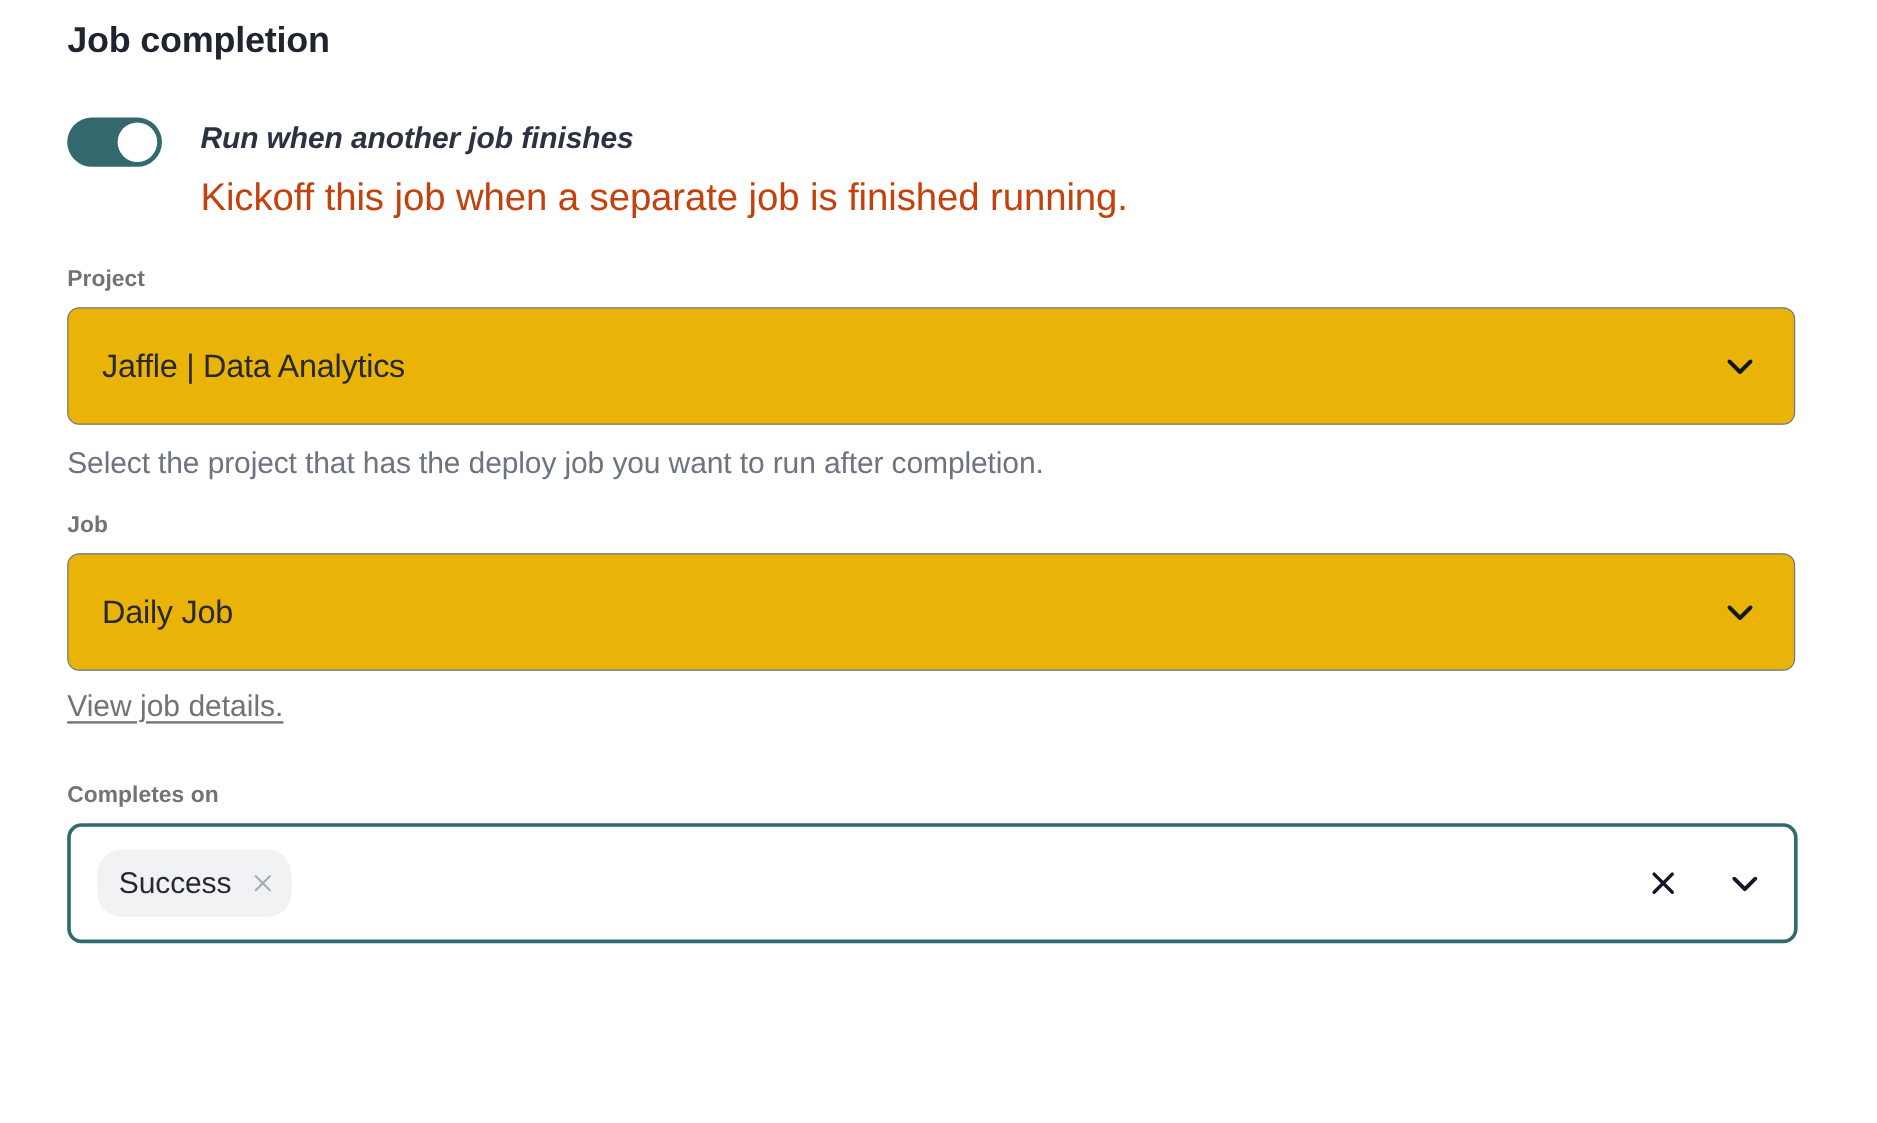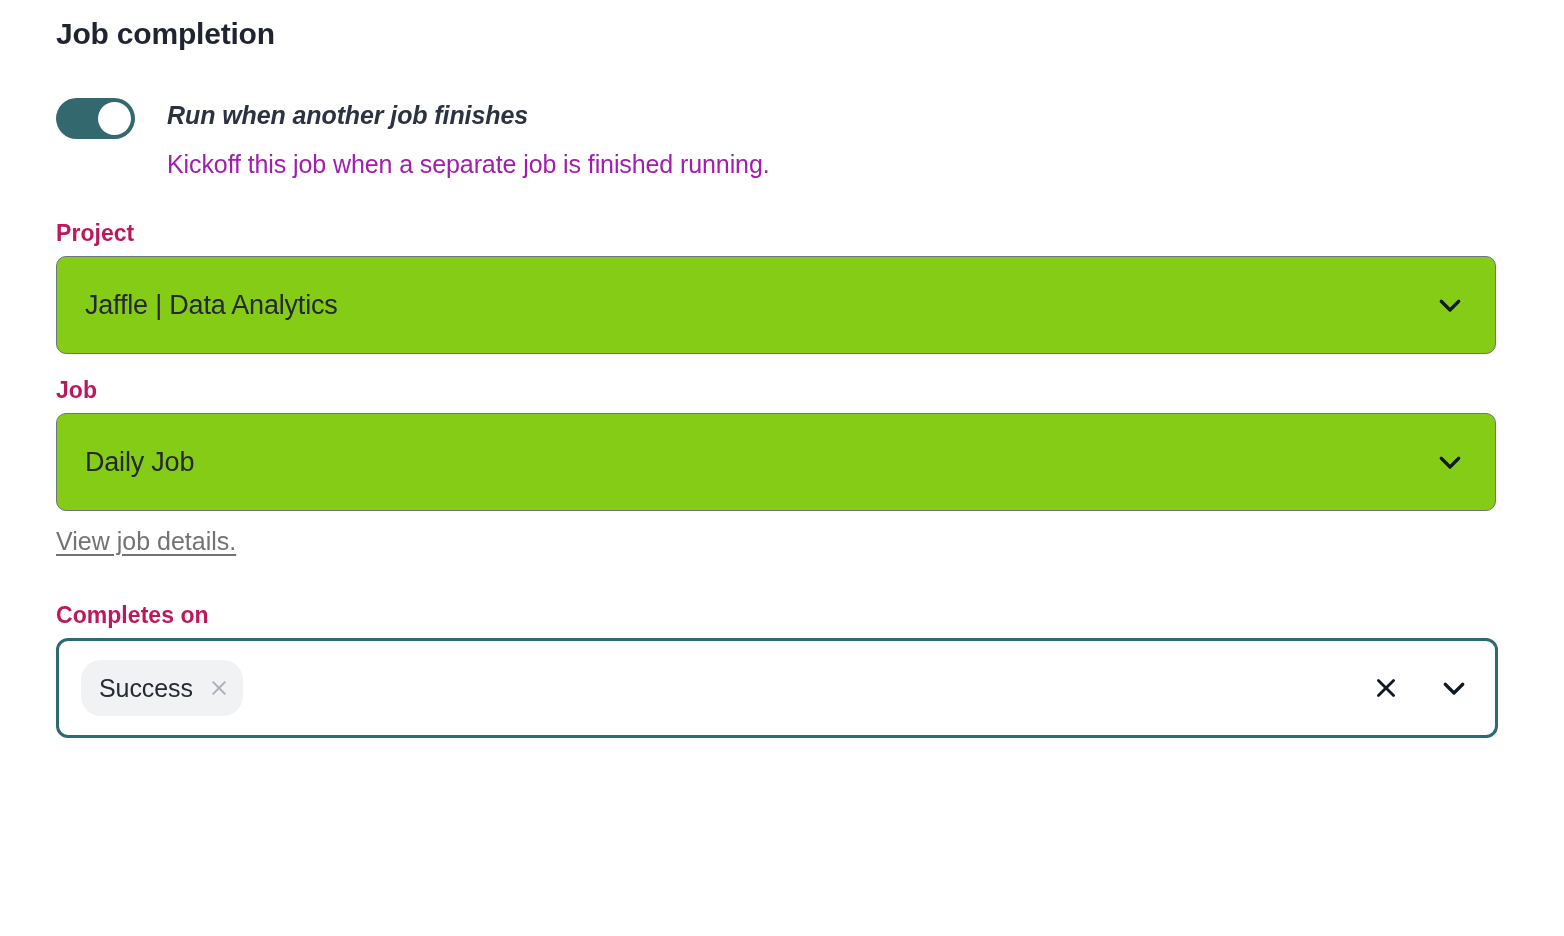"Kickoff this job when a" .toggle-sub { color: #a21caf -> #c2410c; font-size: 25px -> 32px }
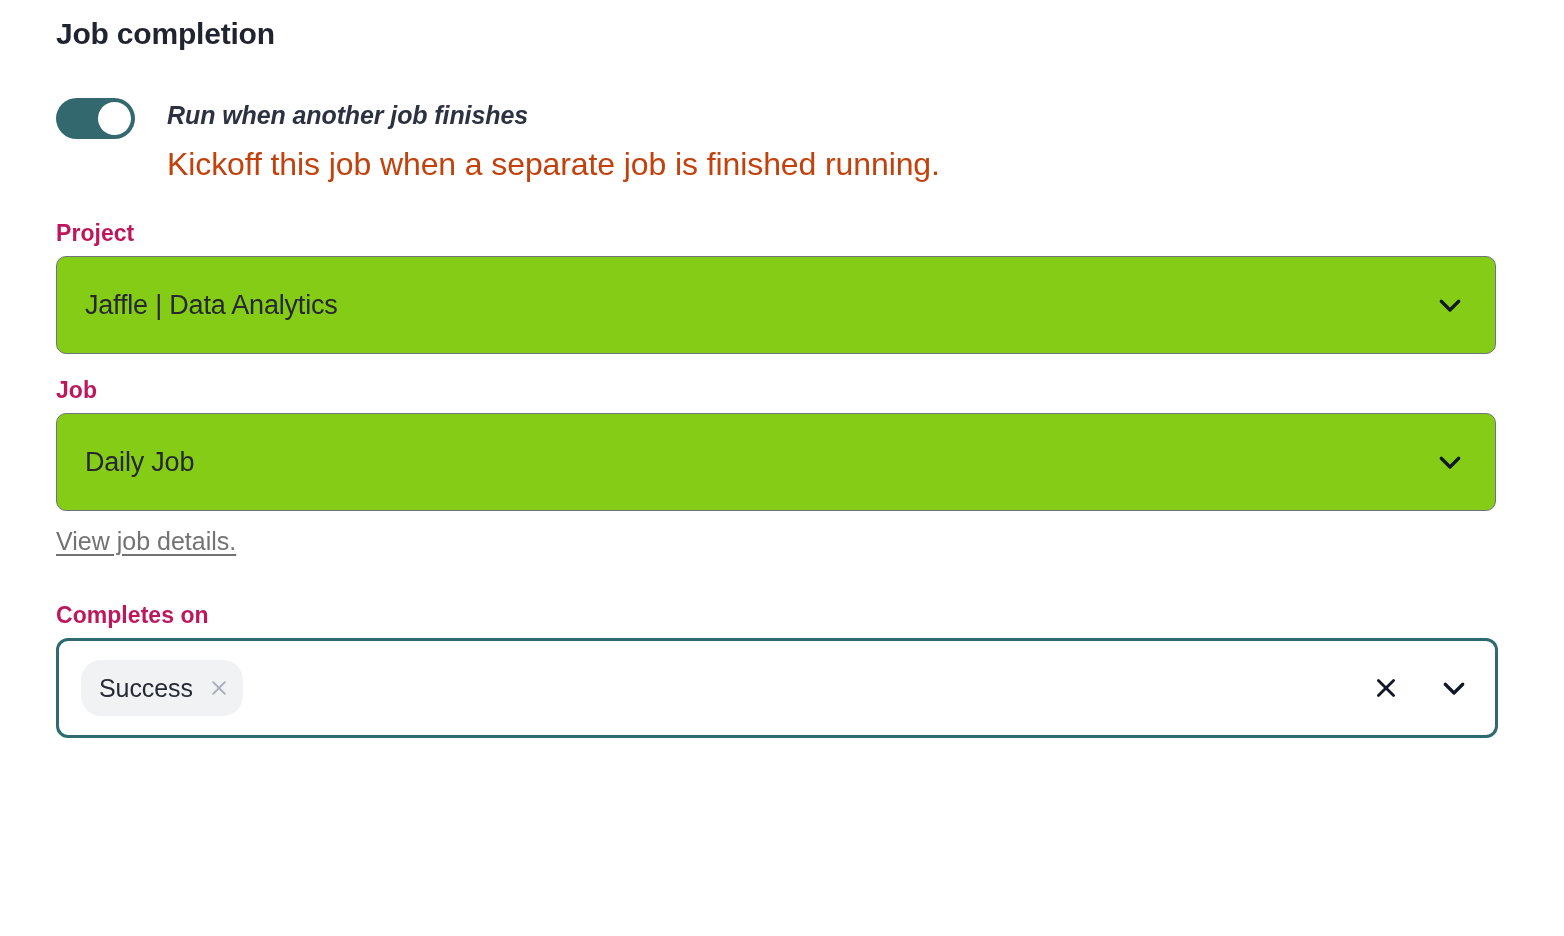"Project" .field-label { color: #be185d -> #737373; font-size: 23px -> 19px }
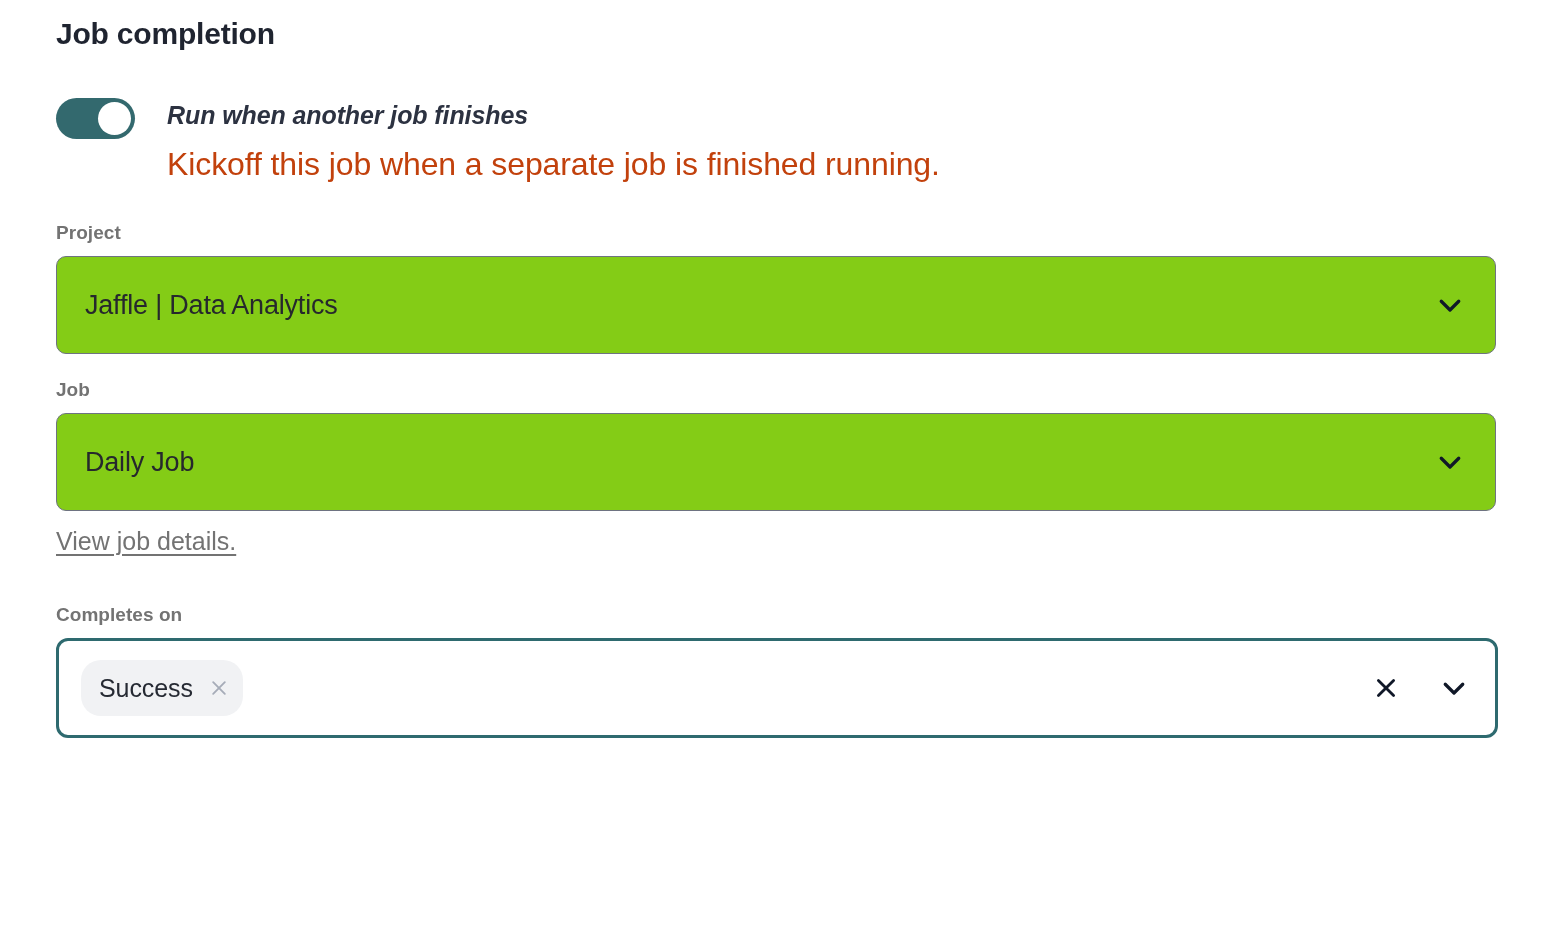"Jaffle | Data Analytics" .select-box { background: #84cc16 -> #eab308 }
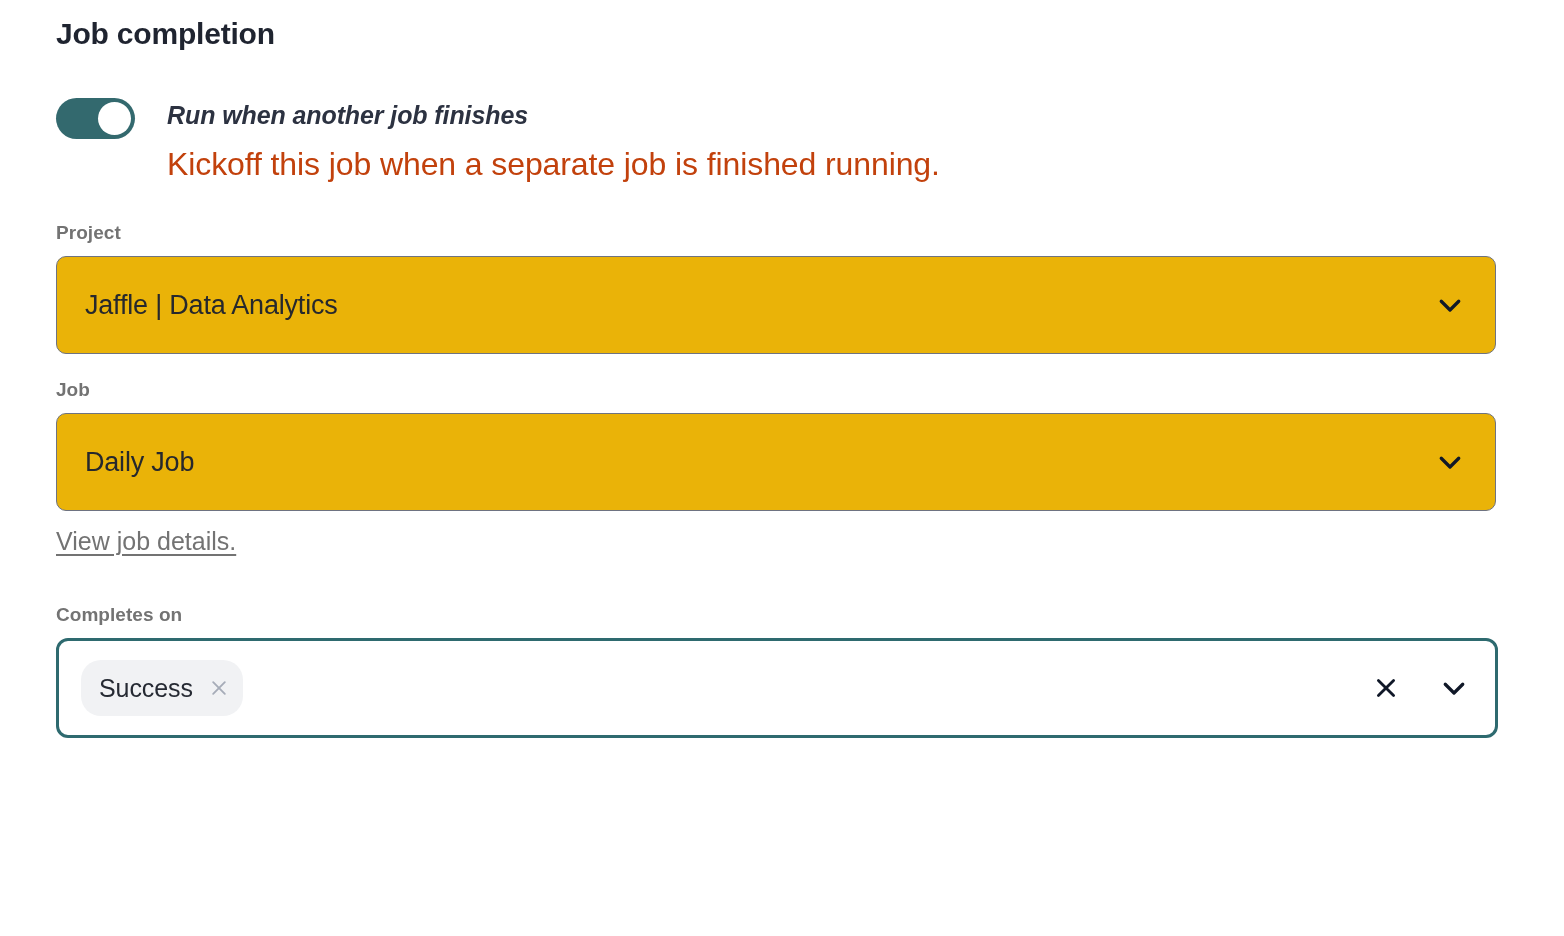"Select the project that has" div.helper-text { html: none -> <div>Select the project that has the deploy job you want to run after completion.</div> }
